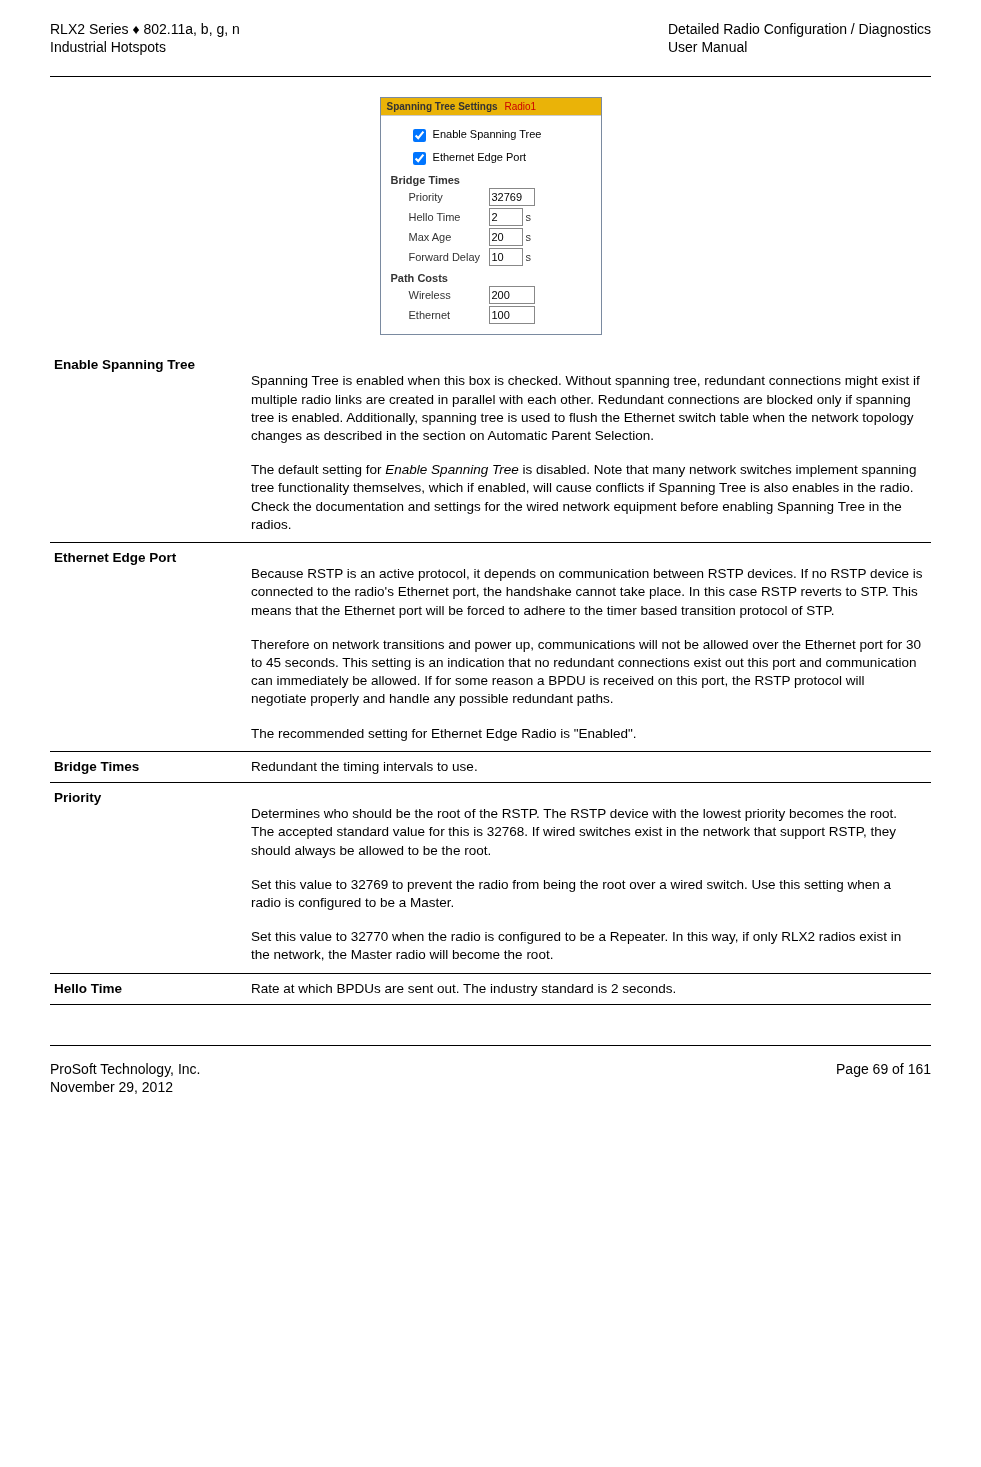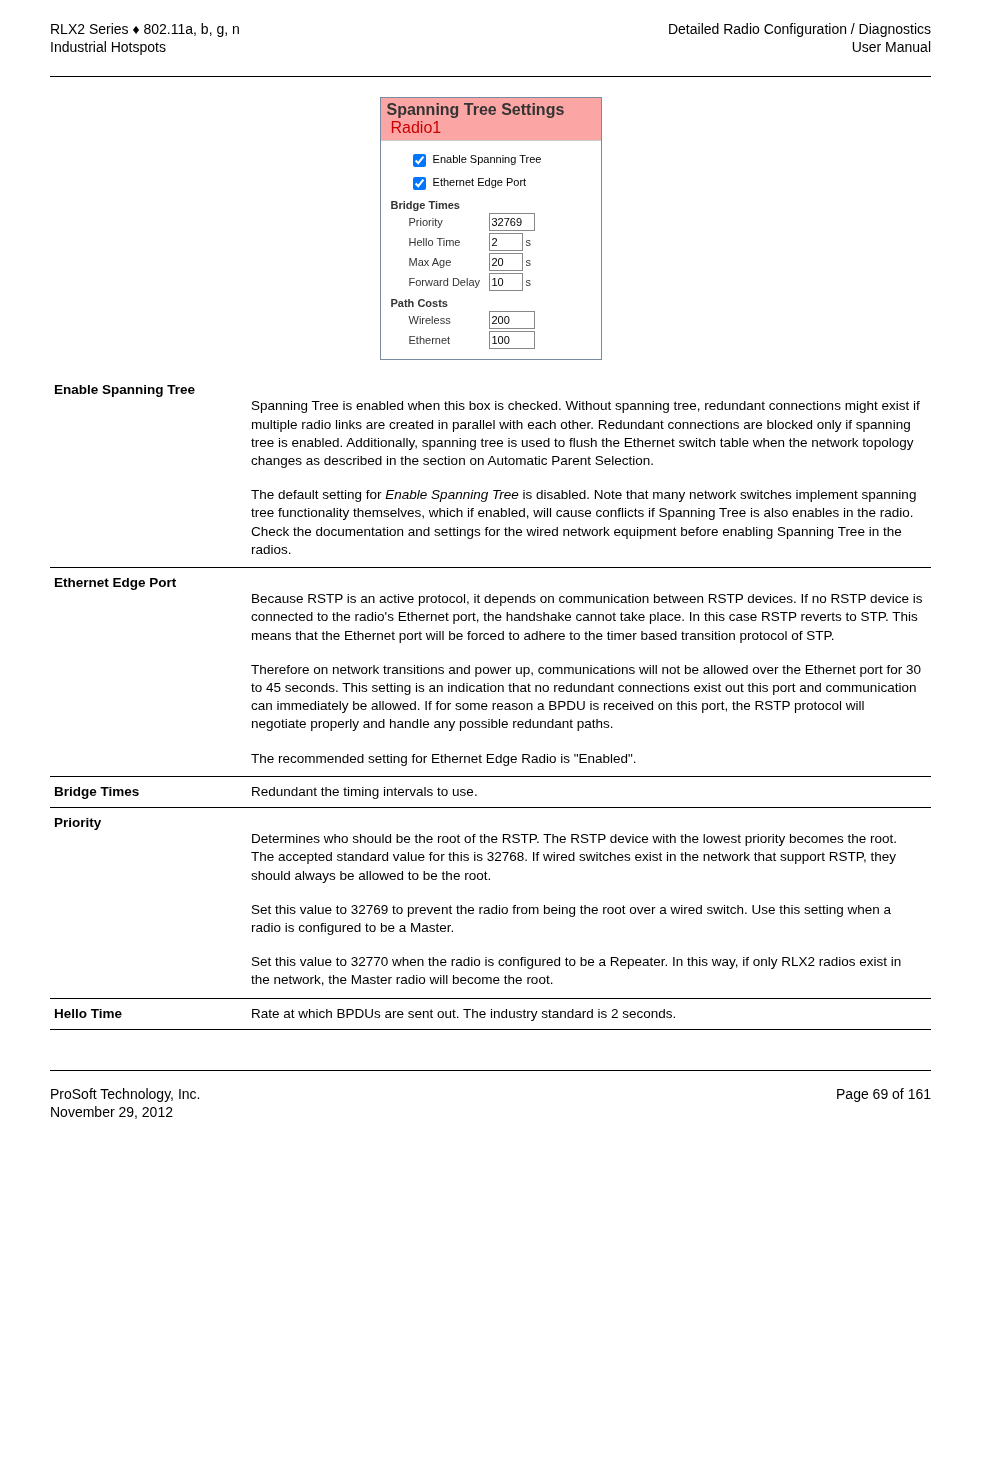"Detailed Radio Configuration /" .top-right { text-align: right -> none }
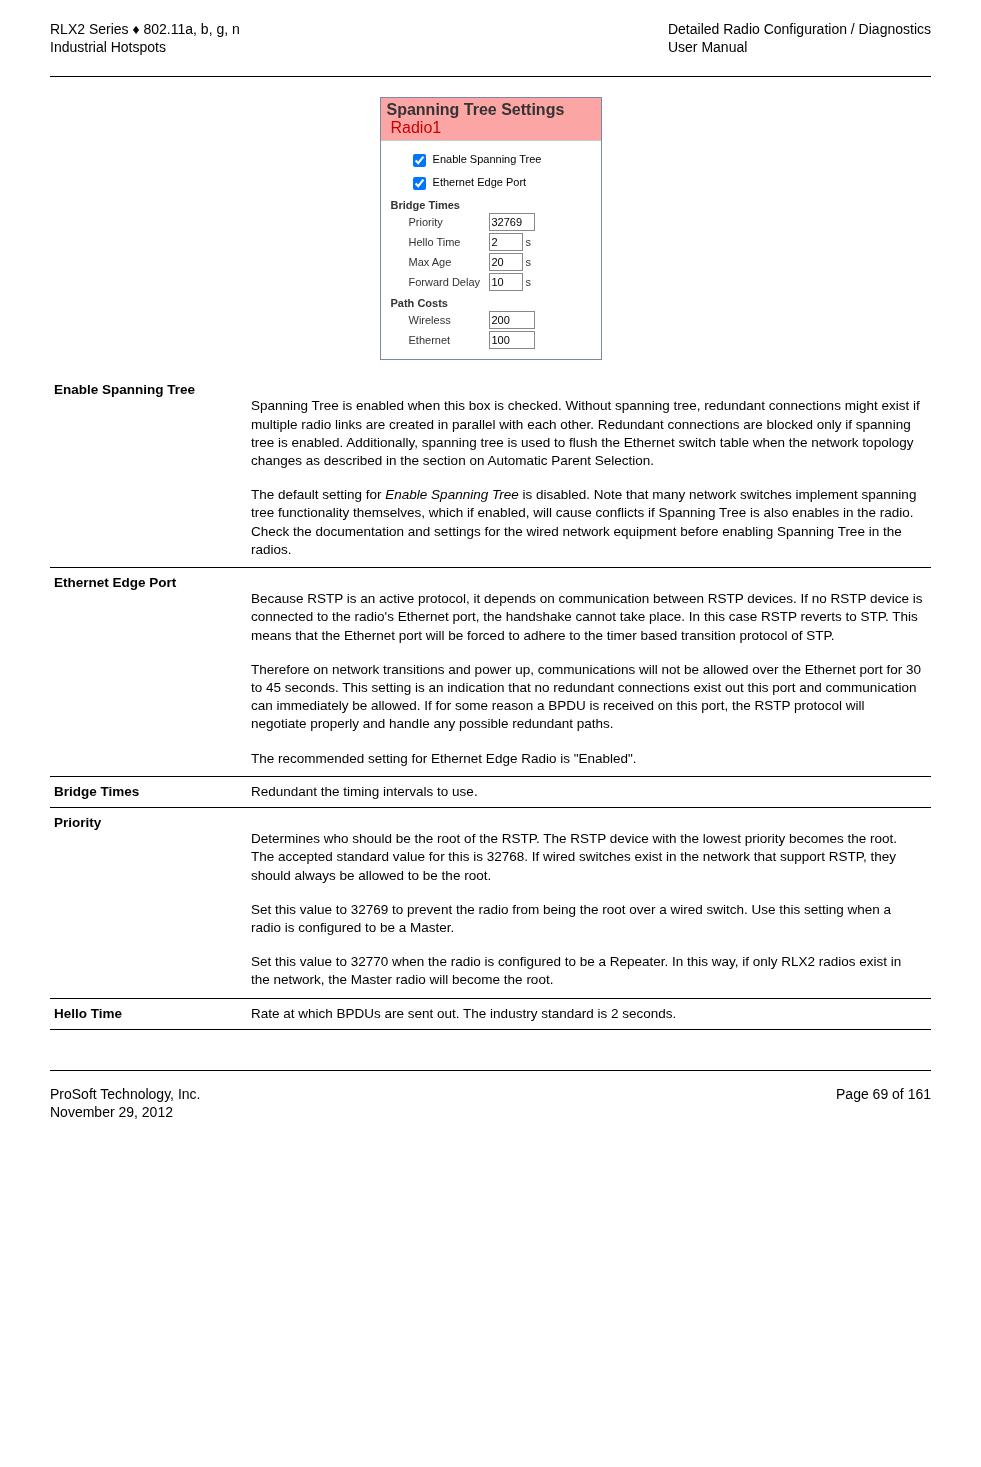"Spanning Tree Settings Radio1" .shot-title { background: #fca5a5 -> #eab308; font-size: 16px -> 10px }
